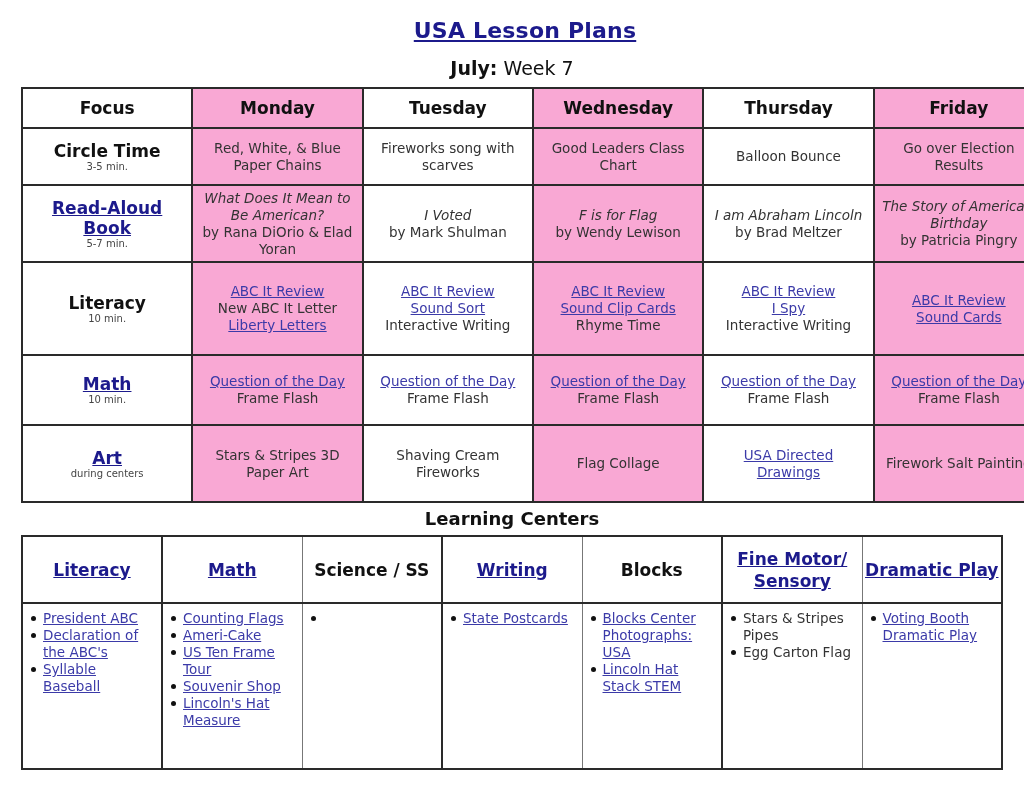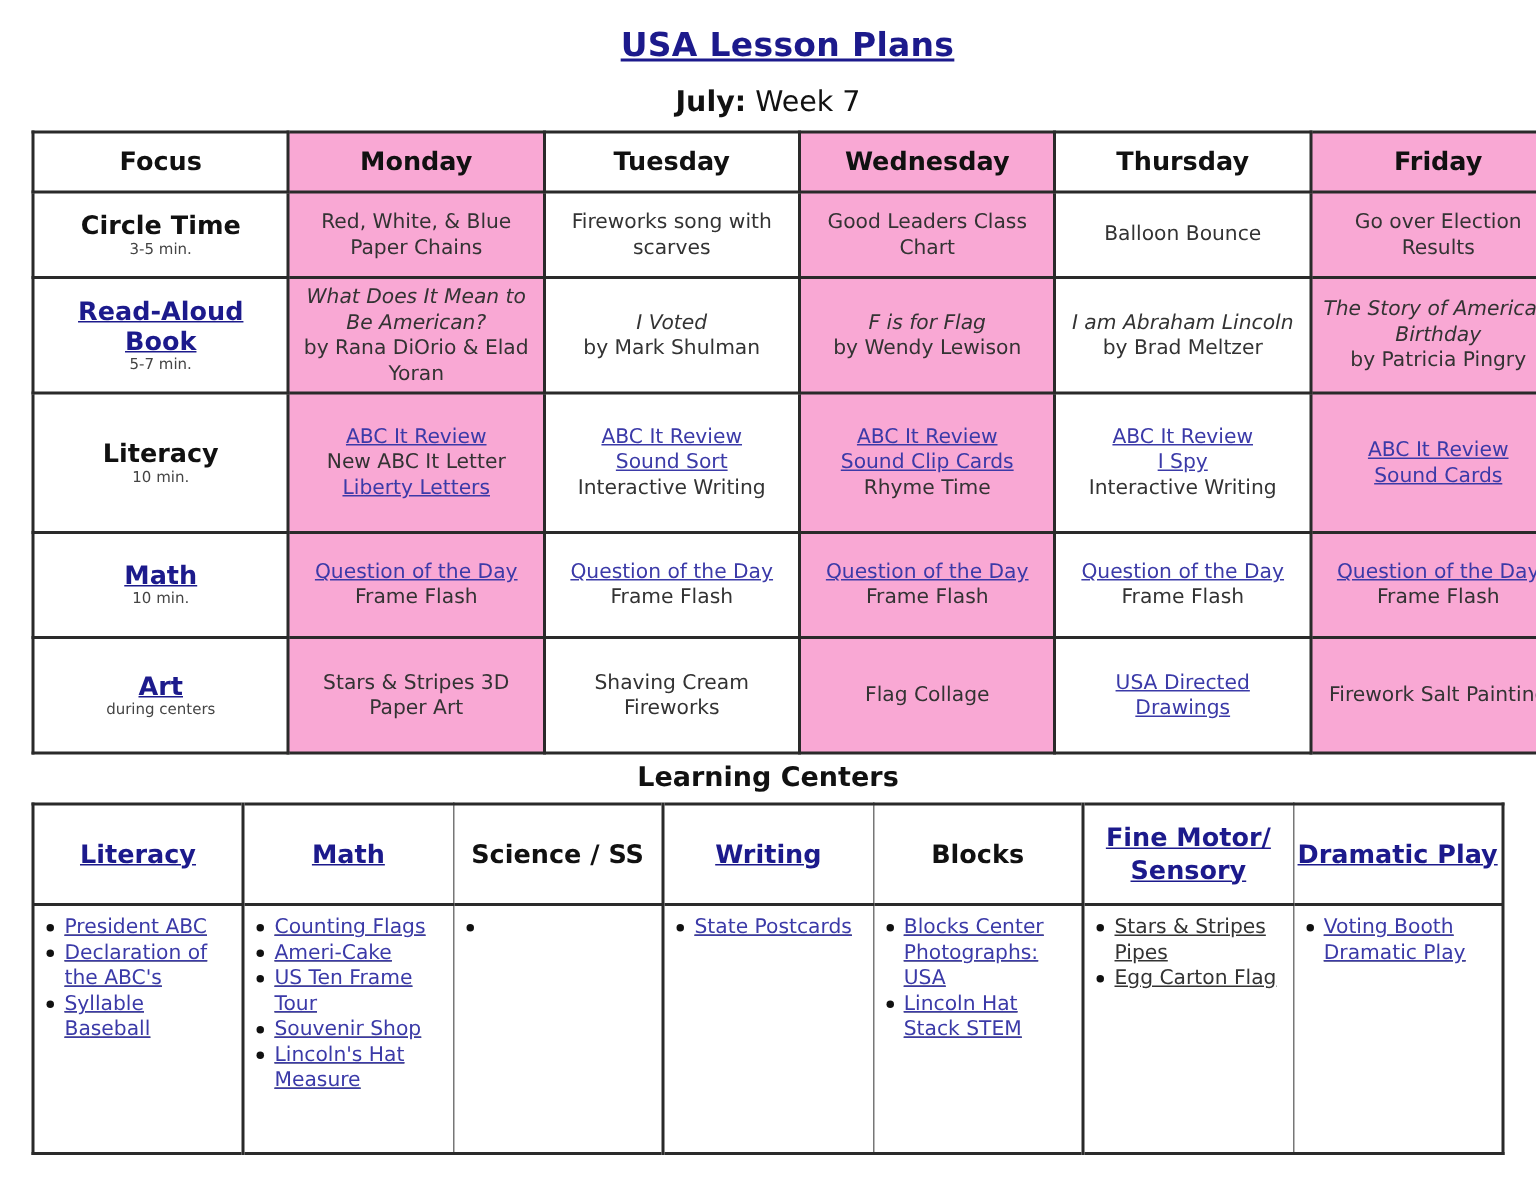"President ABC" table.centers td { text-decoration: underline -> none }
